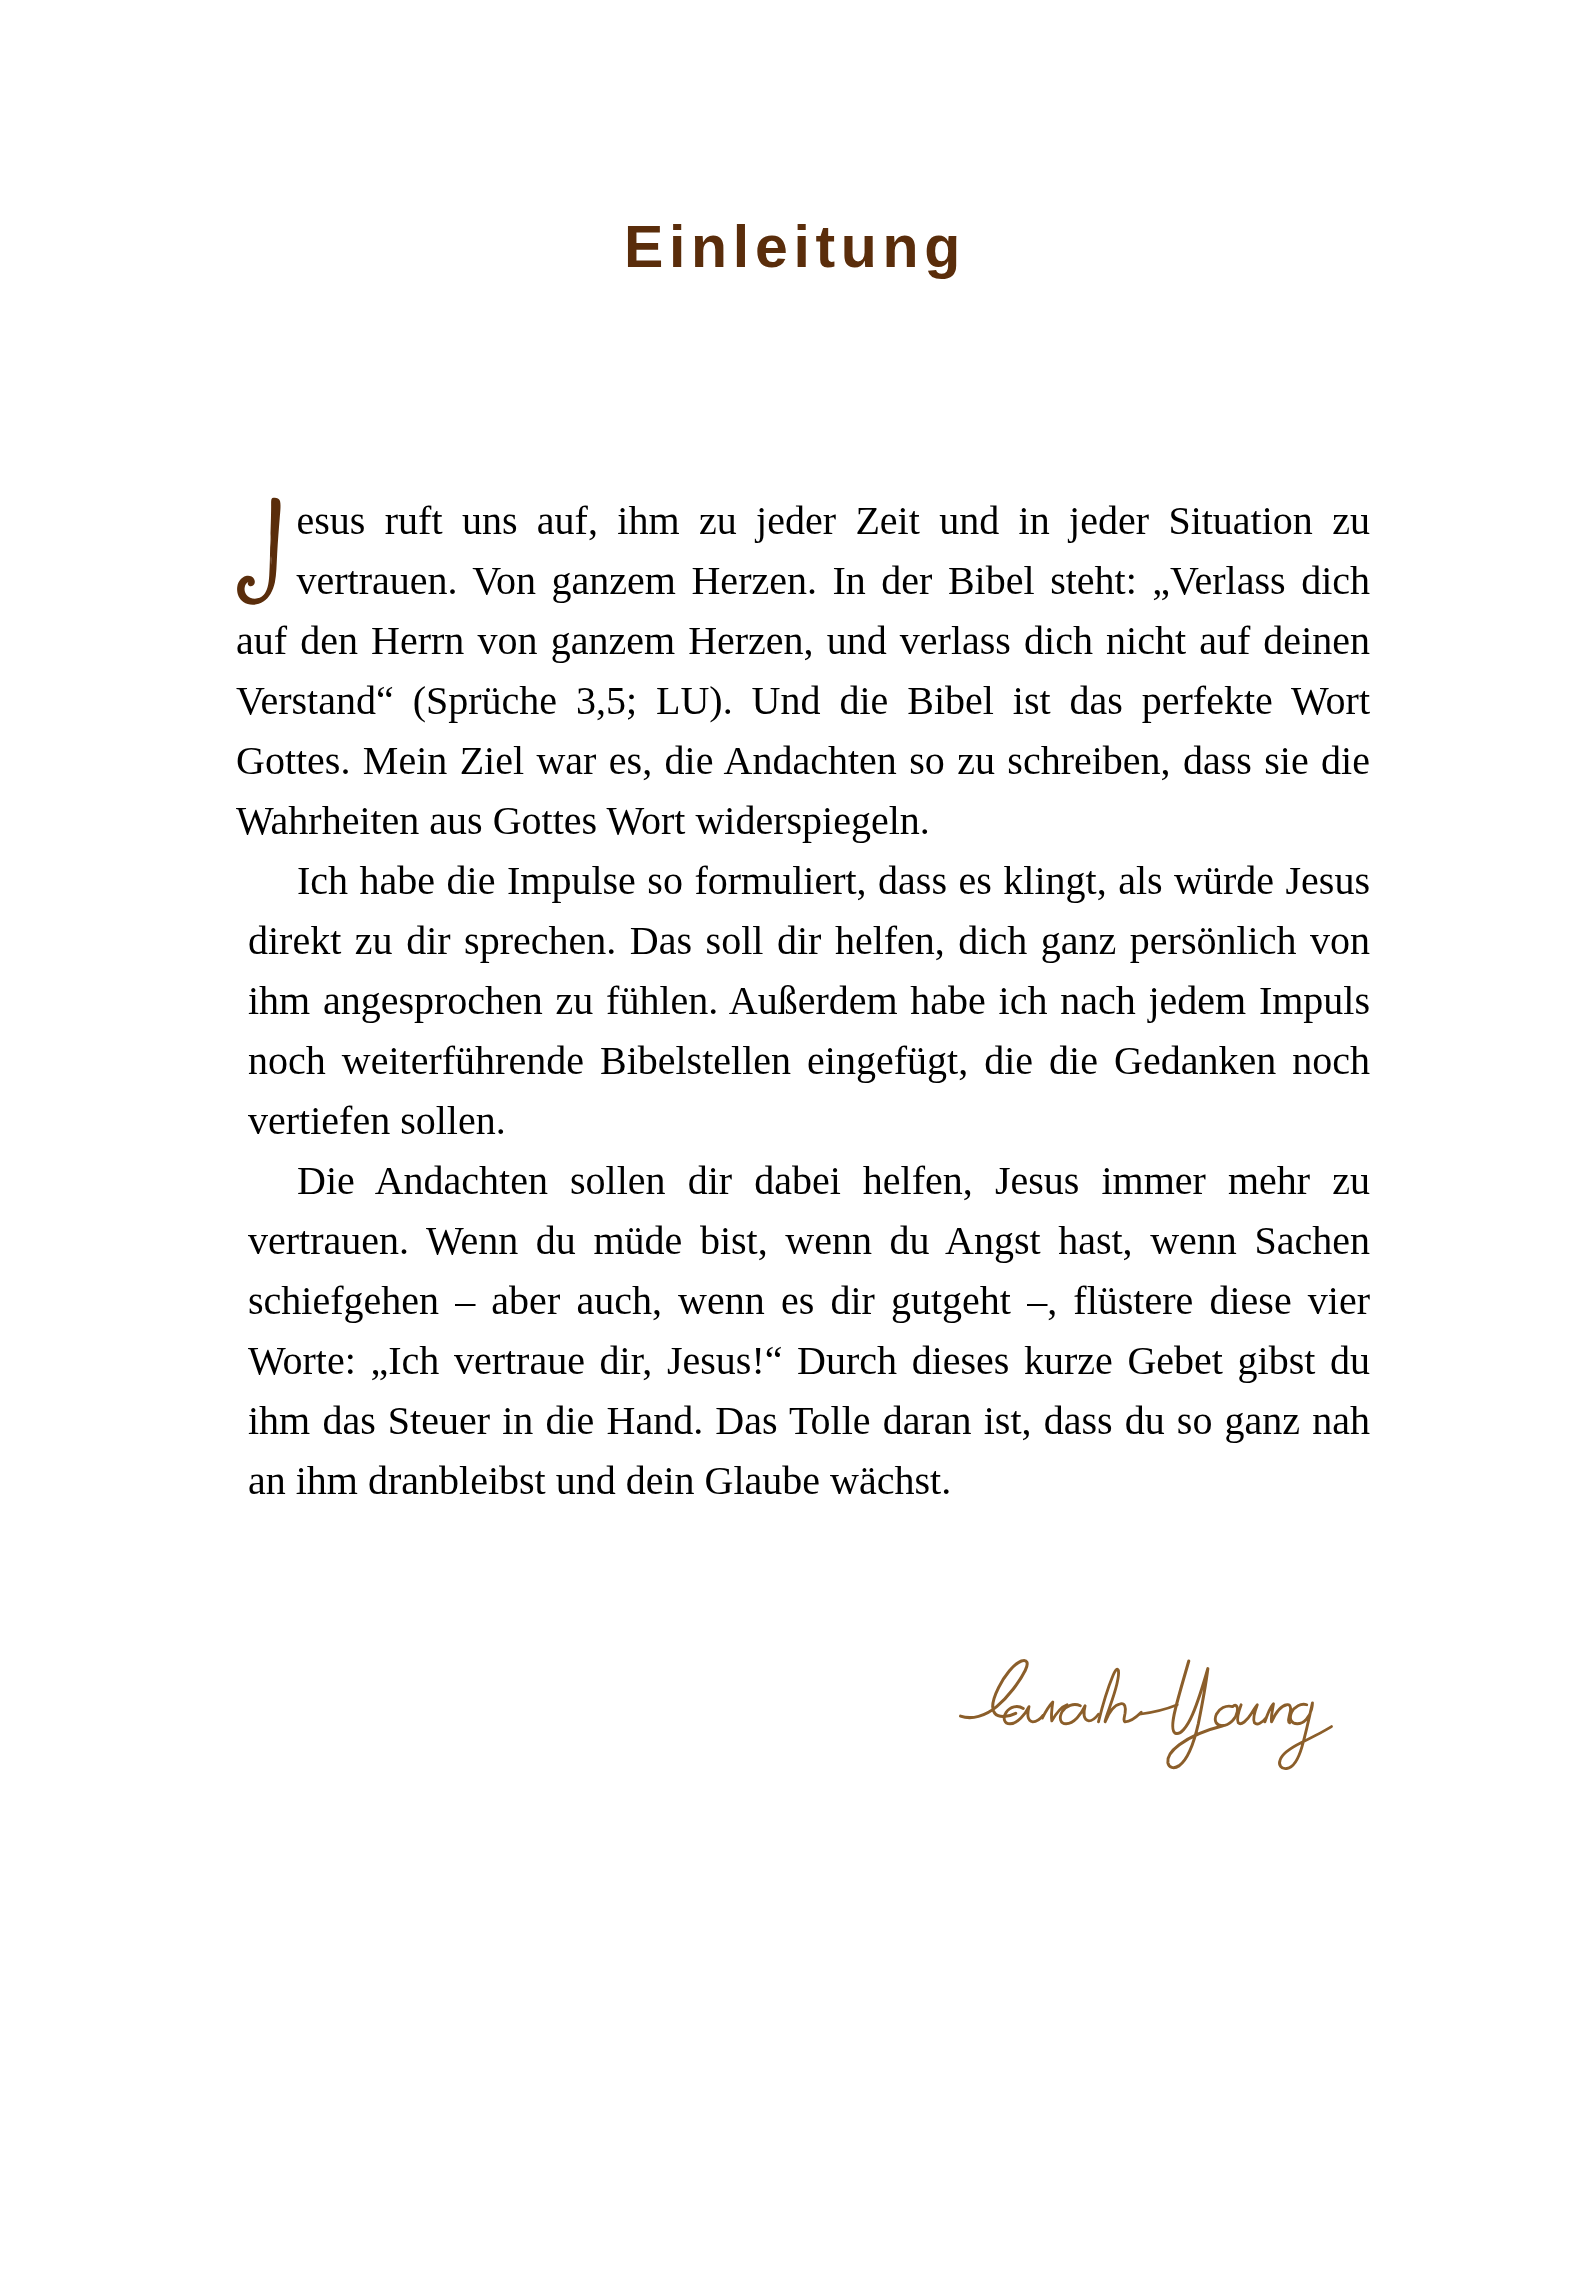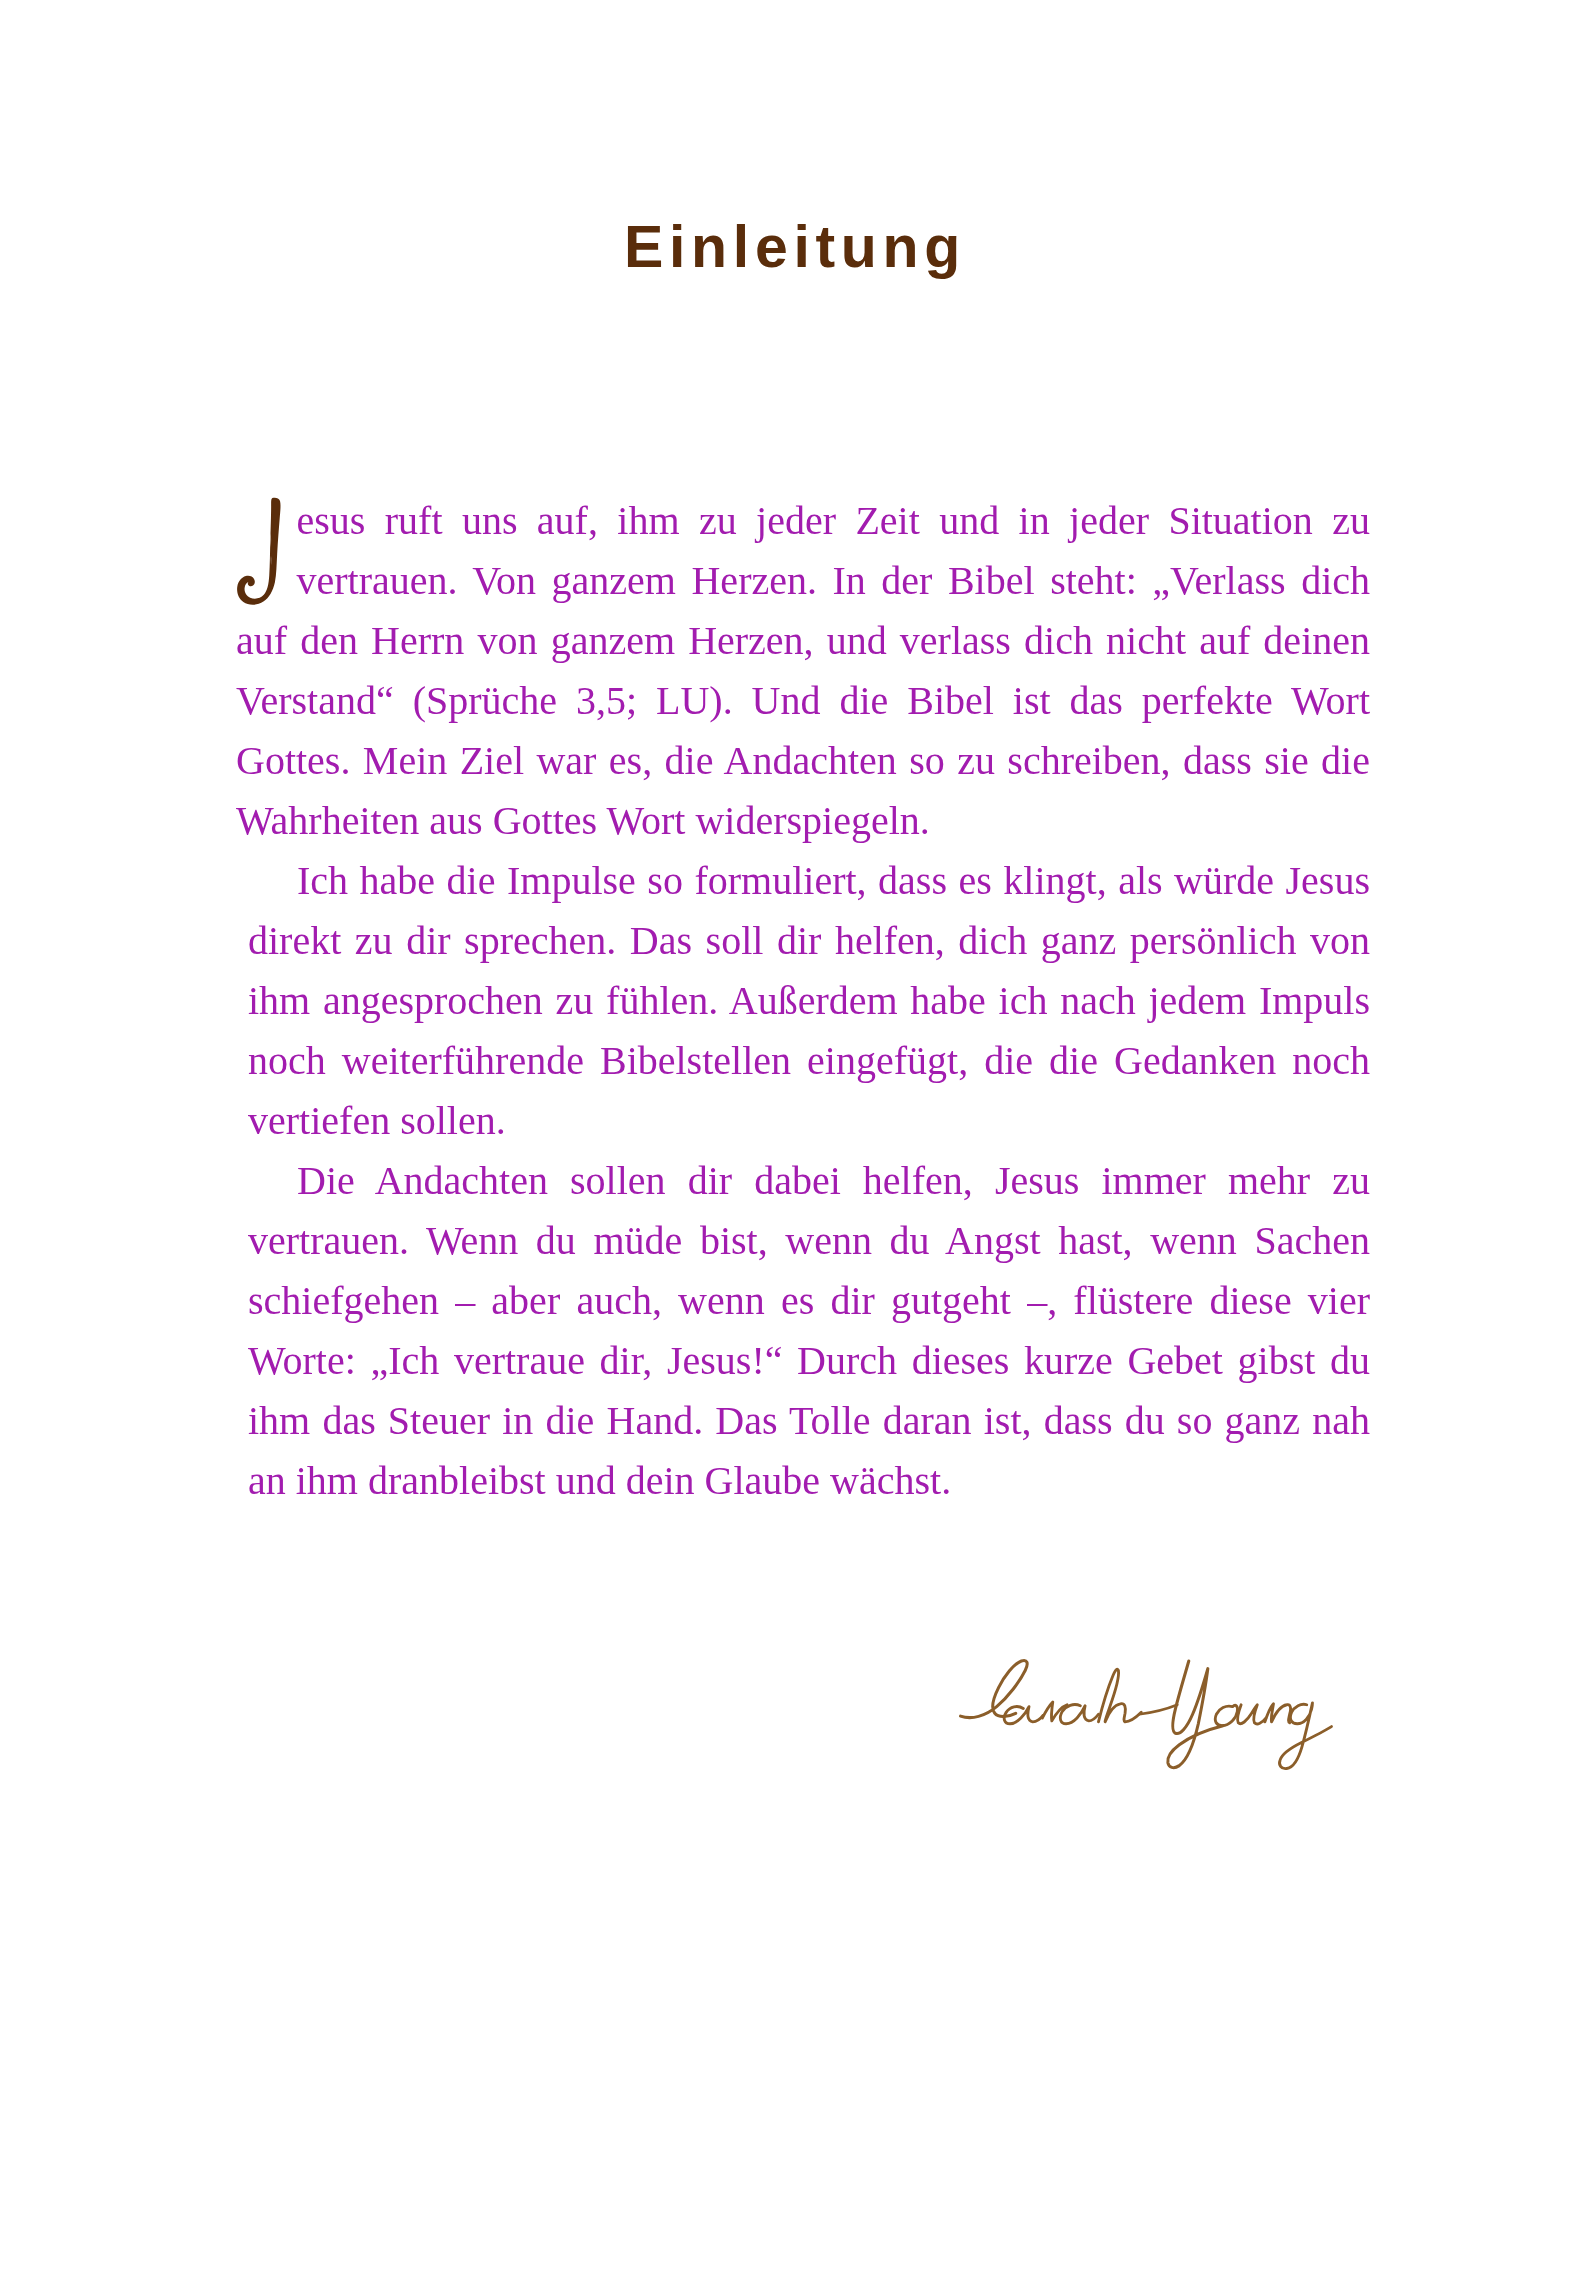"esus ruft uns auf, ihm" .para { color: #a21caf -> #000000 }
